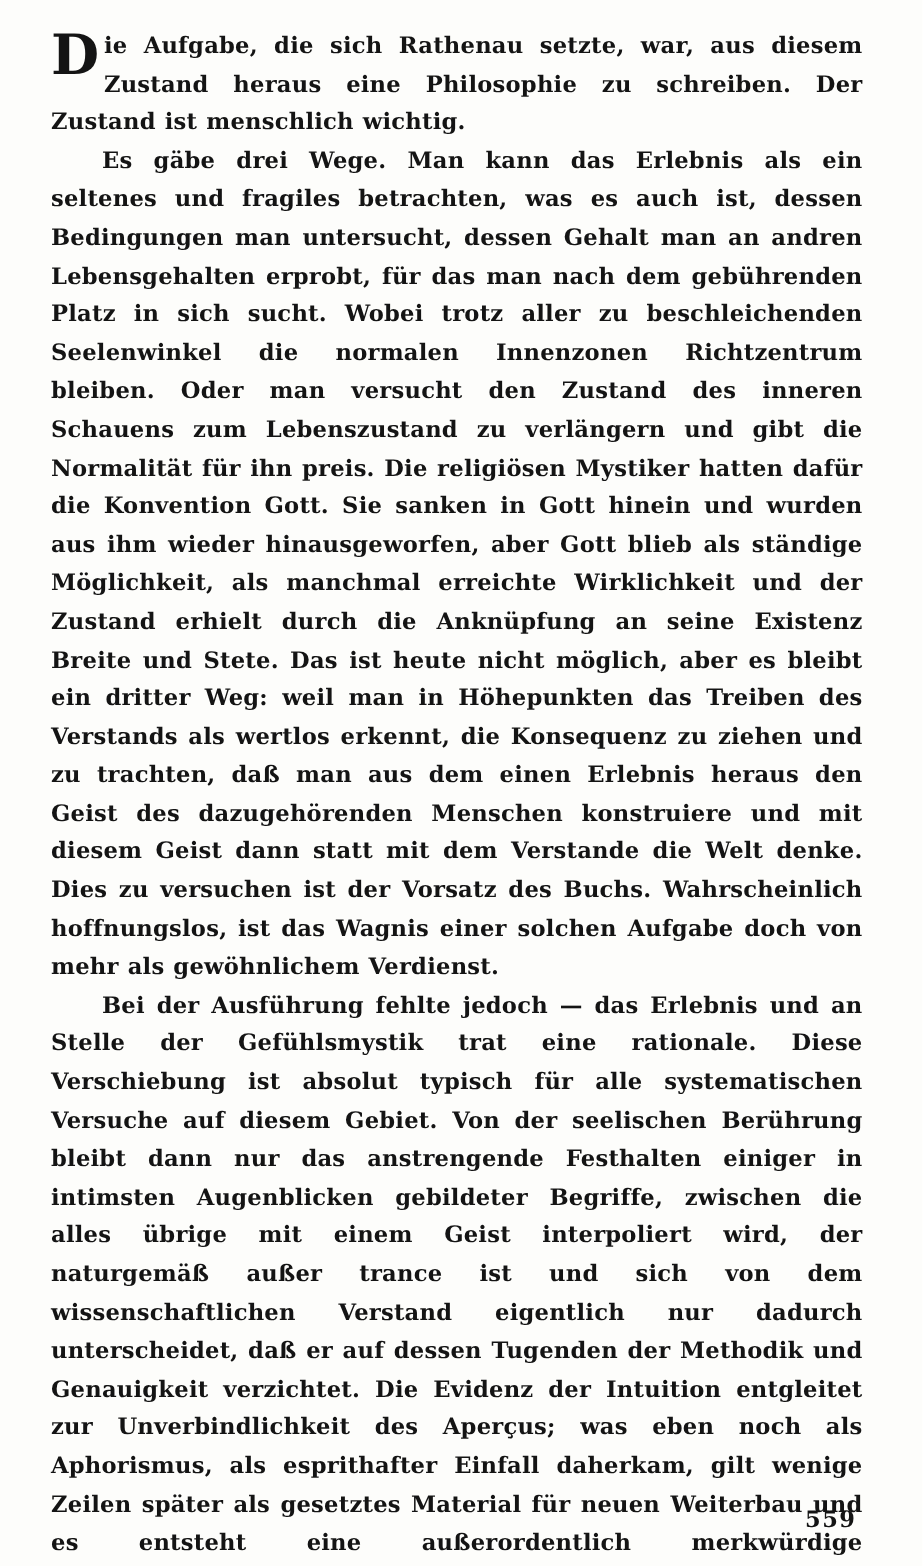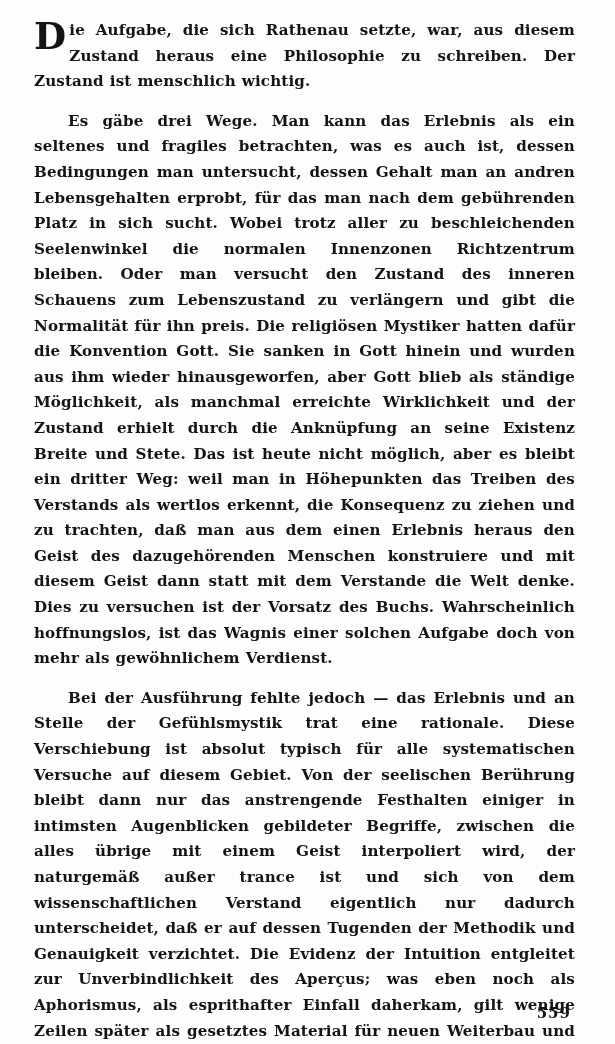"Es gäbe drei Wege. Man" .para + .para { margin-top: 14px -> 0px }
